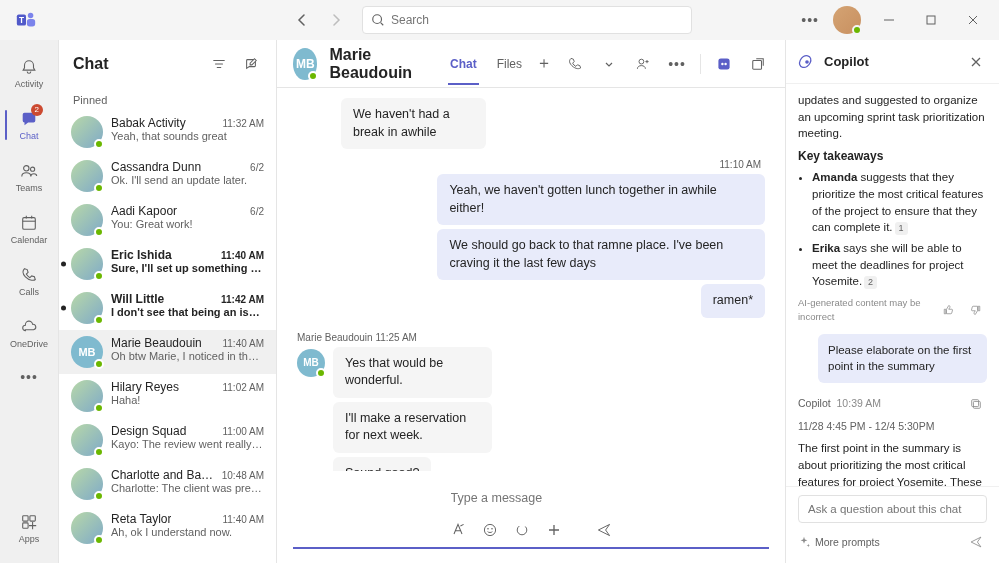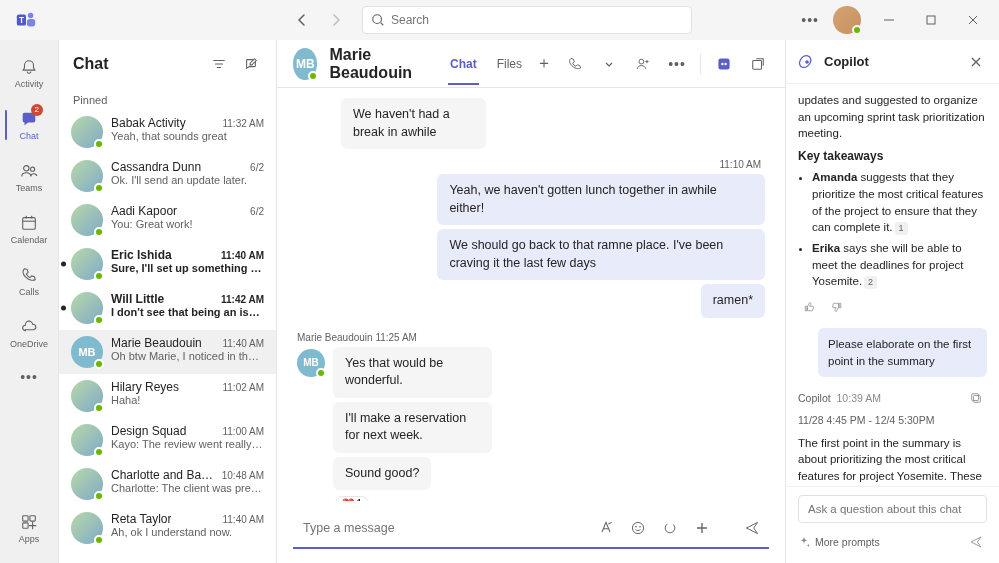"AI-generated content may be incorrect" span { html: none -> <span>AI-generated content may be incorrect</span> }
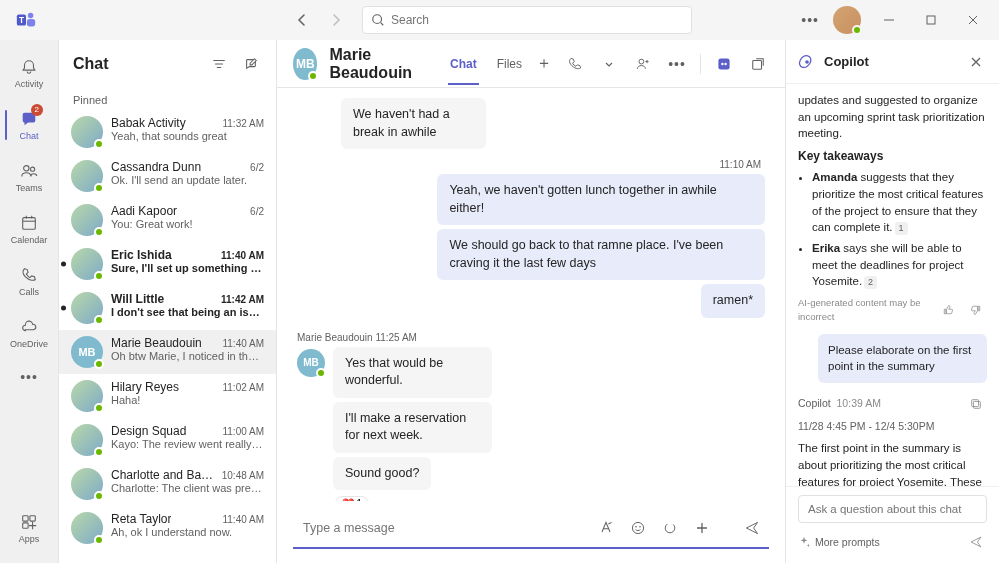"Type a message" .compose { flex-direction: none -> column }
